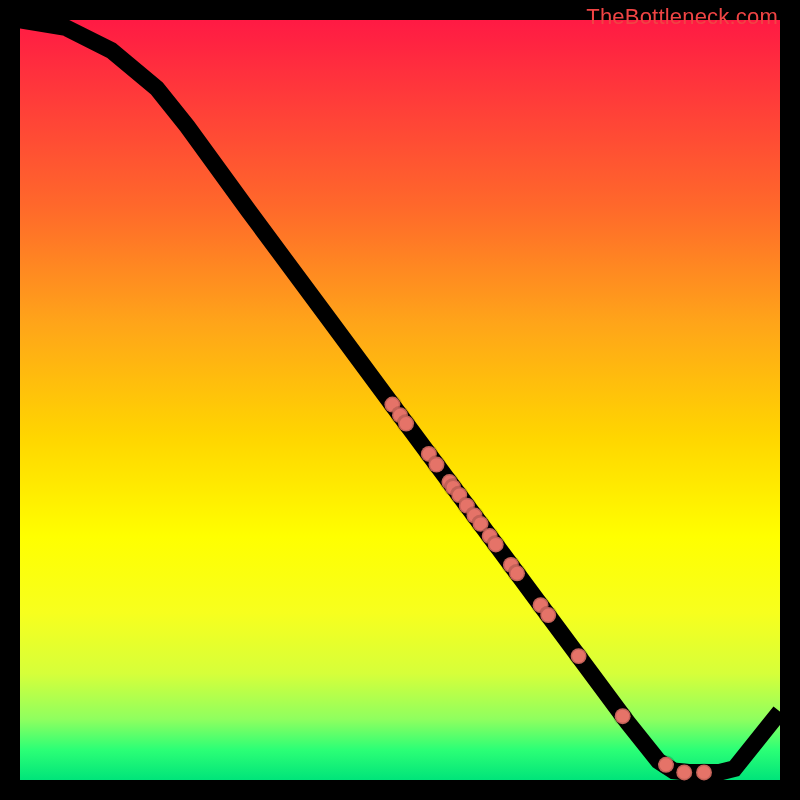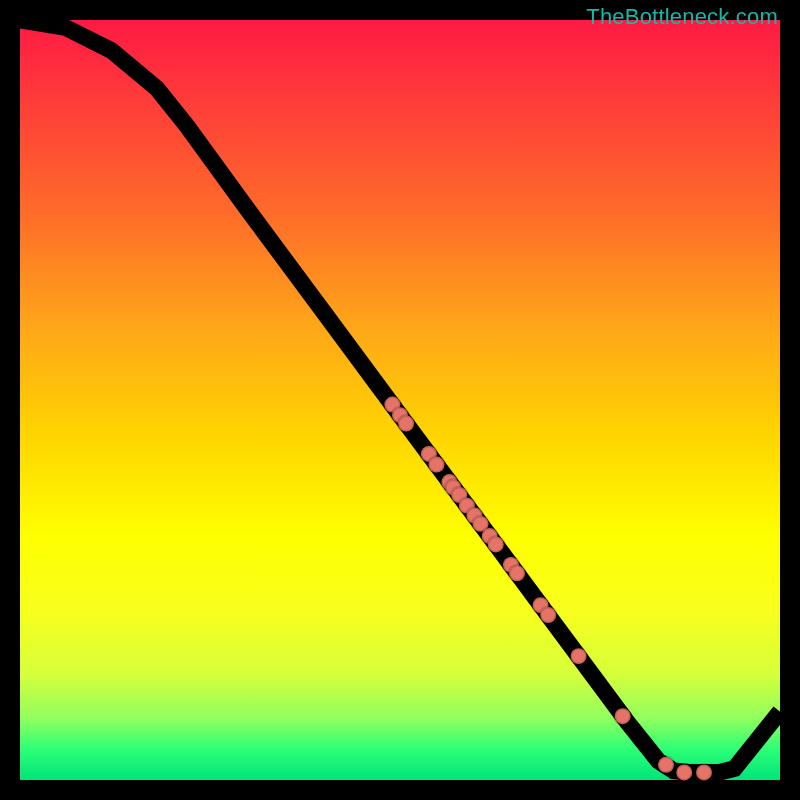"TheBottleneck.com" .watermark { color: #14b8a6 -> #ef4444 }
